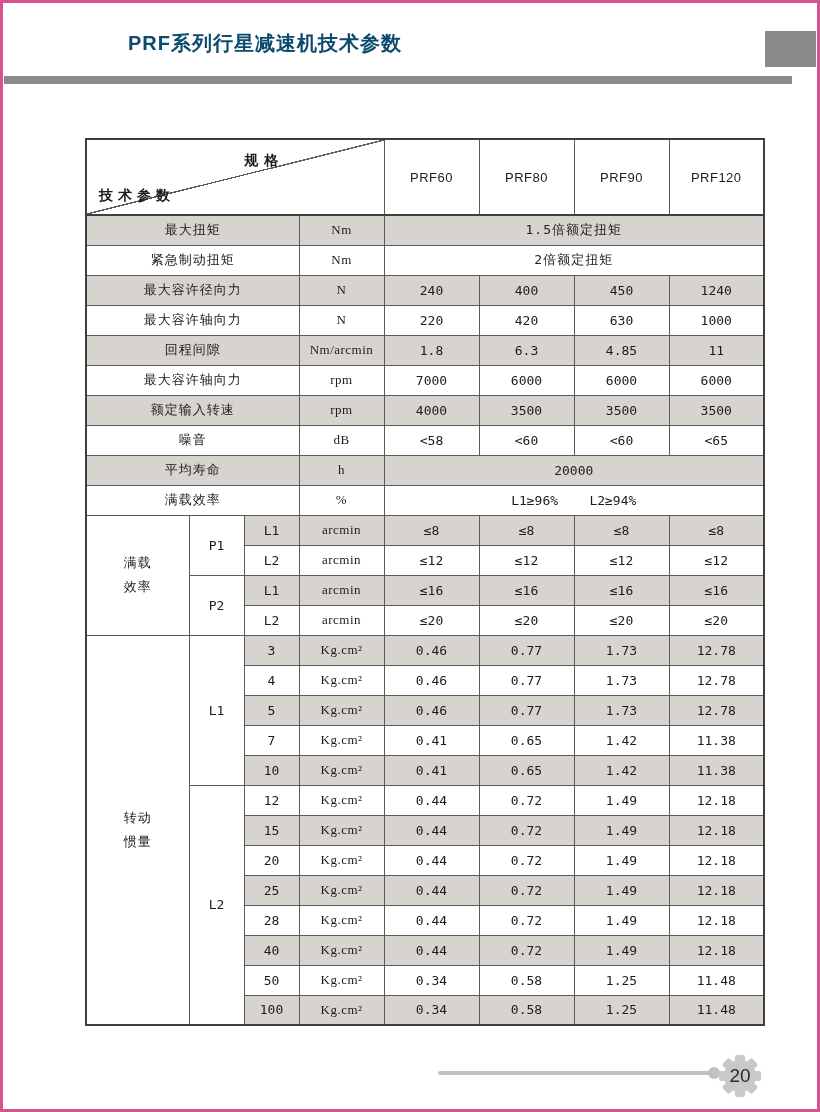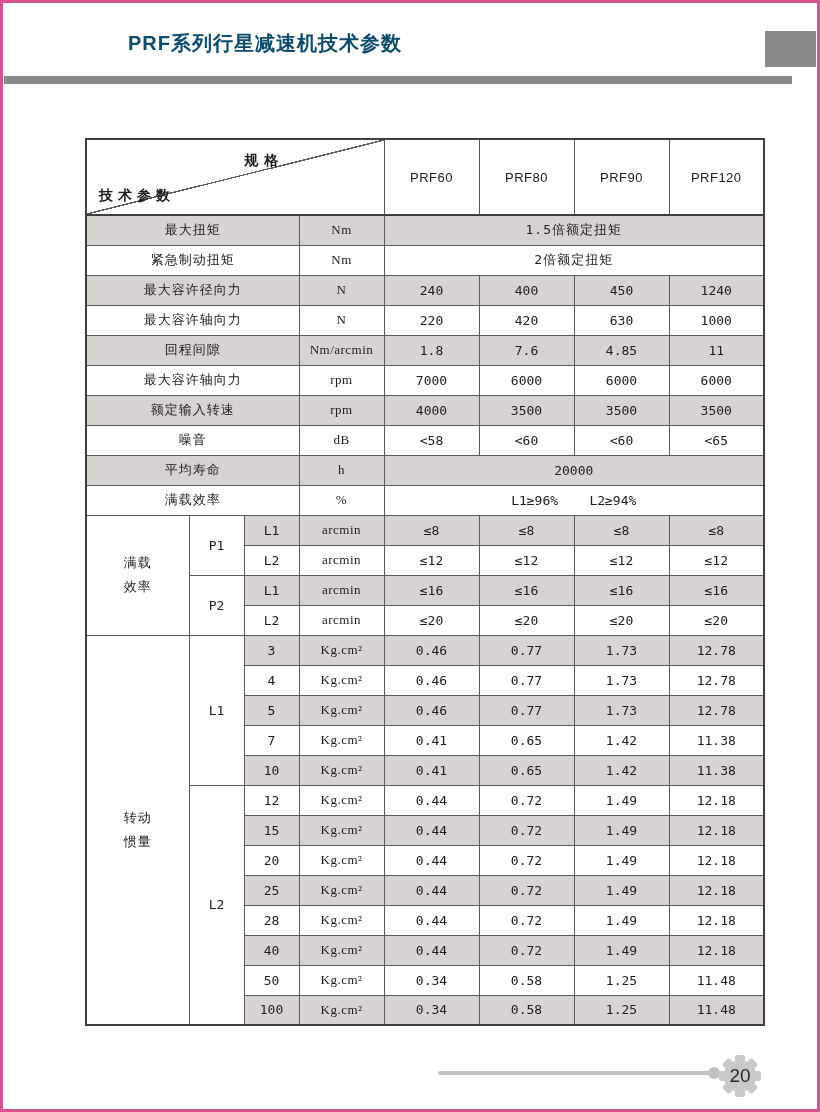"7.6" td.val { text: 7.6 -> 6.3 }
